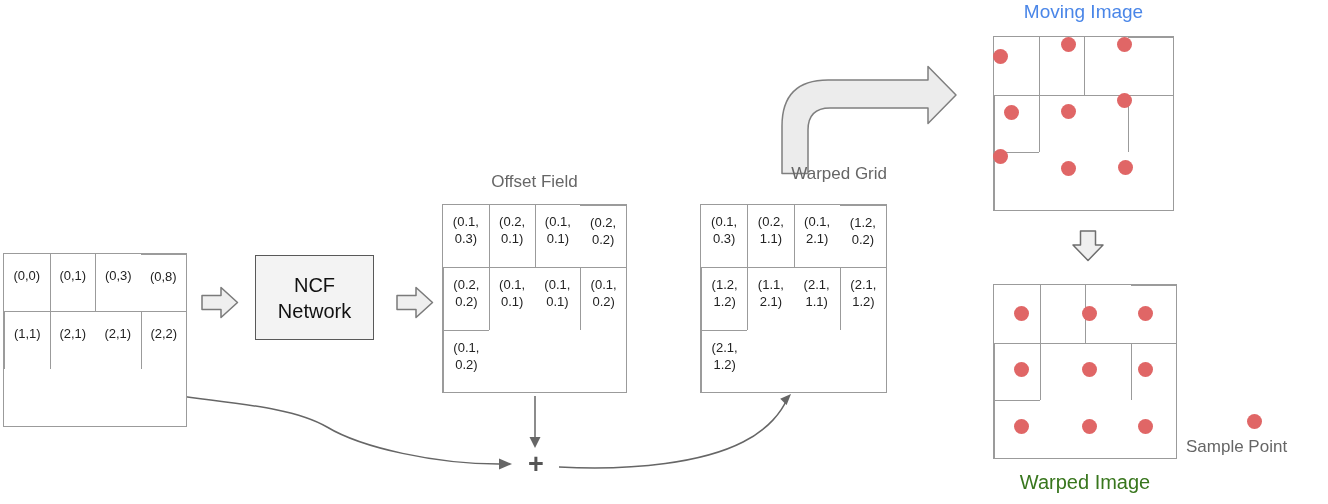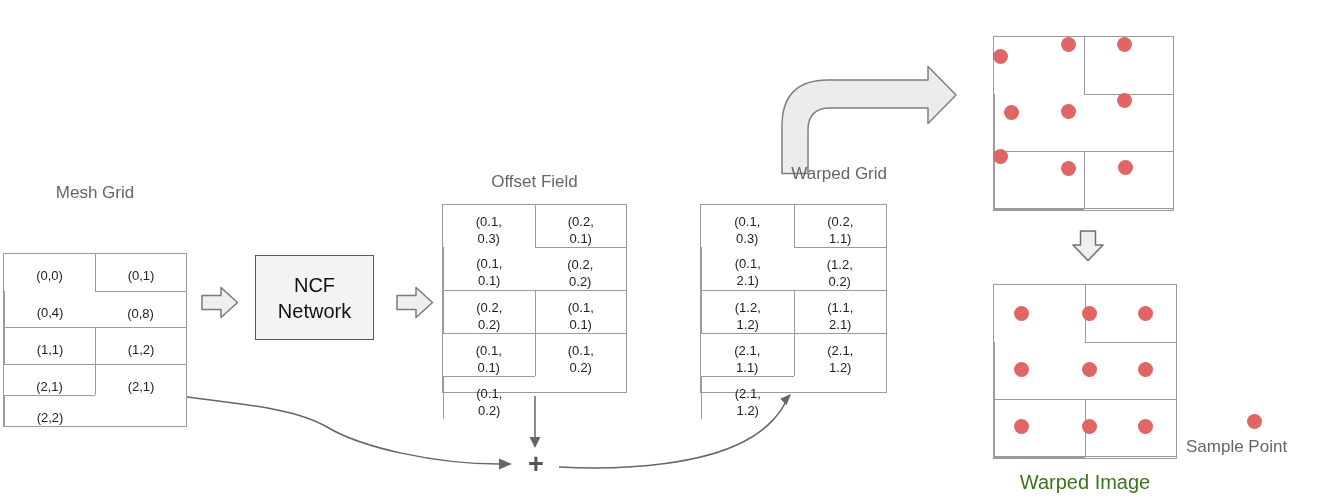"Moving Image" div.lbl { html: none -> <div>Moving Image</div> }
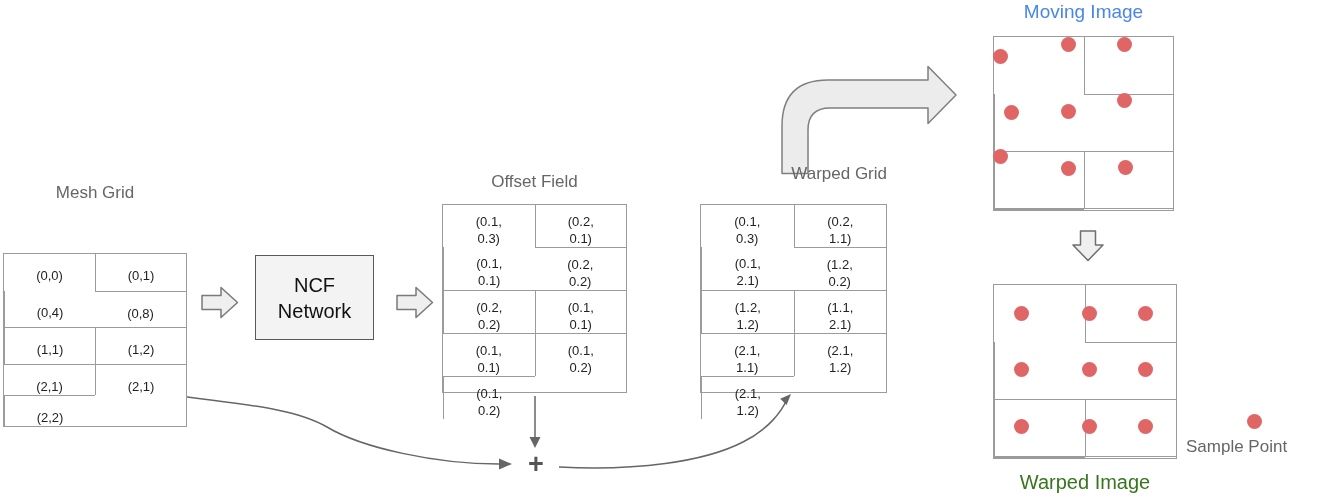"Mesh Grid" div.lbl { html: <div>Mesh Grid</div> -> none }
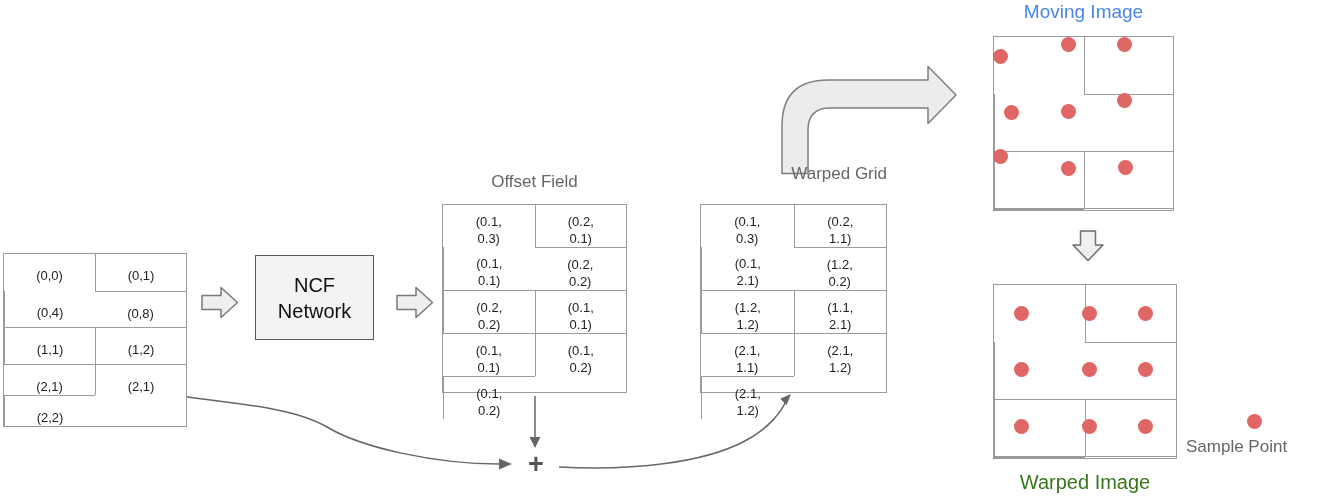"(0.1," .grid3 { grid-template-columns: repeat(2,1fr) -> repeat(4,1fr) }
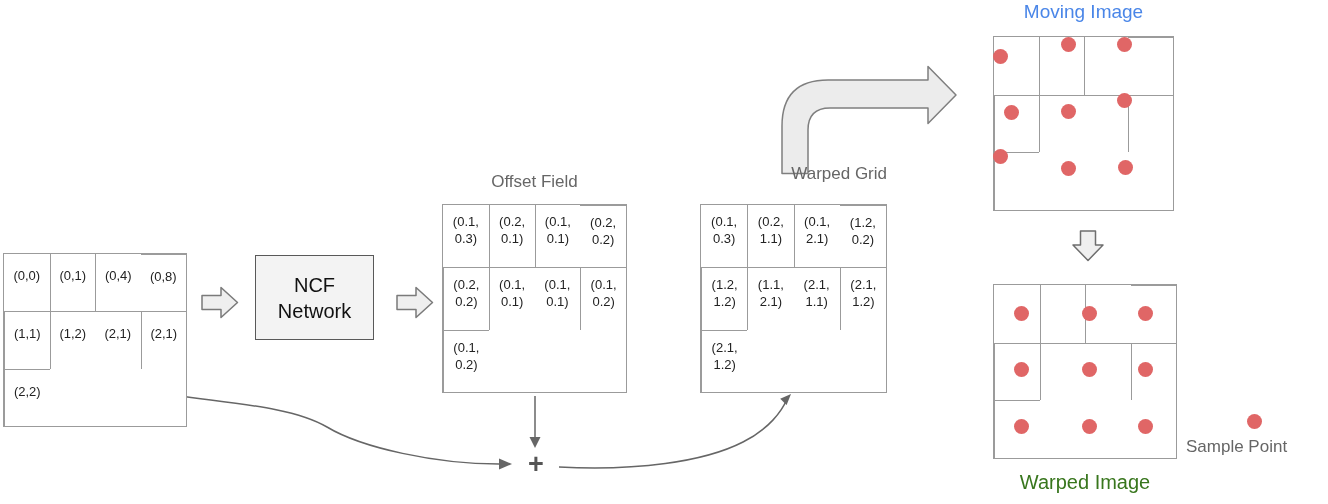"(0,4)" div.cell { text: 0,4 -> 0,3 }
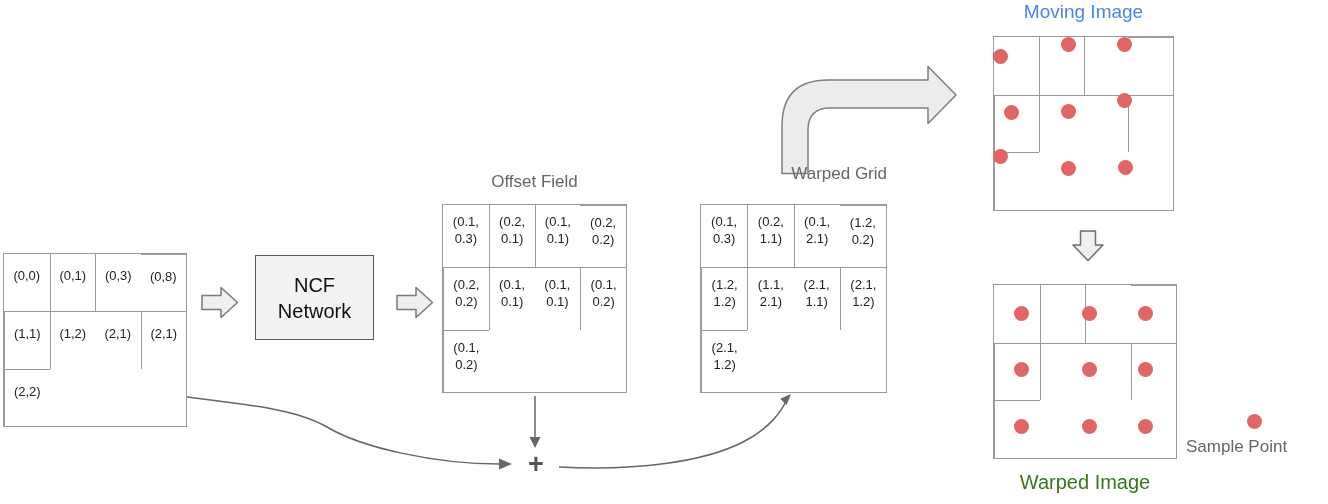"(1,2)" div.cell { html: <div>(1,2)</div> -> none }
